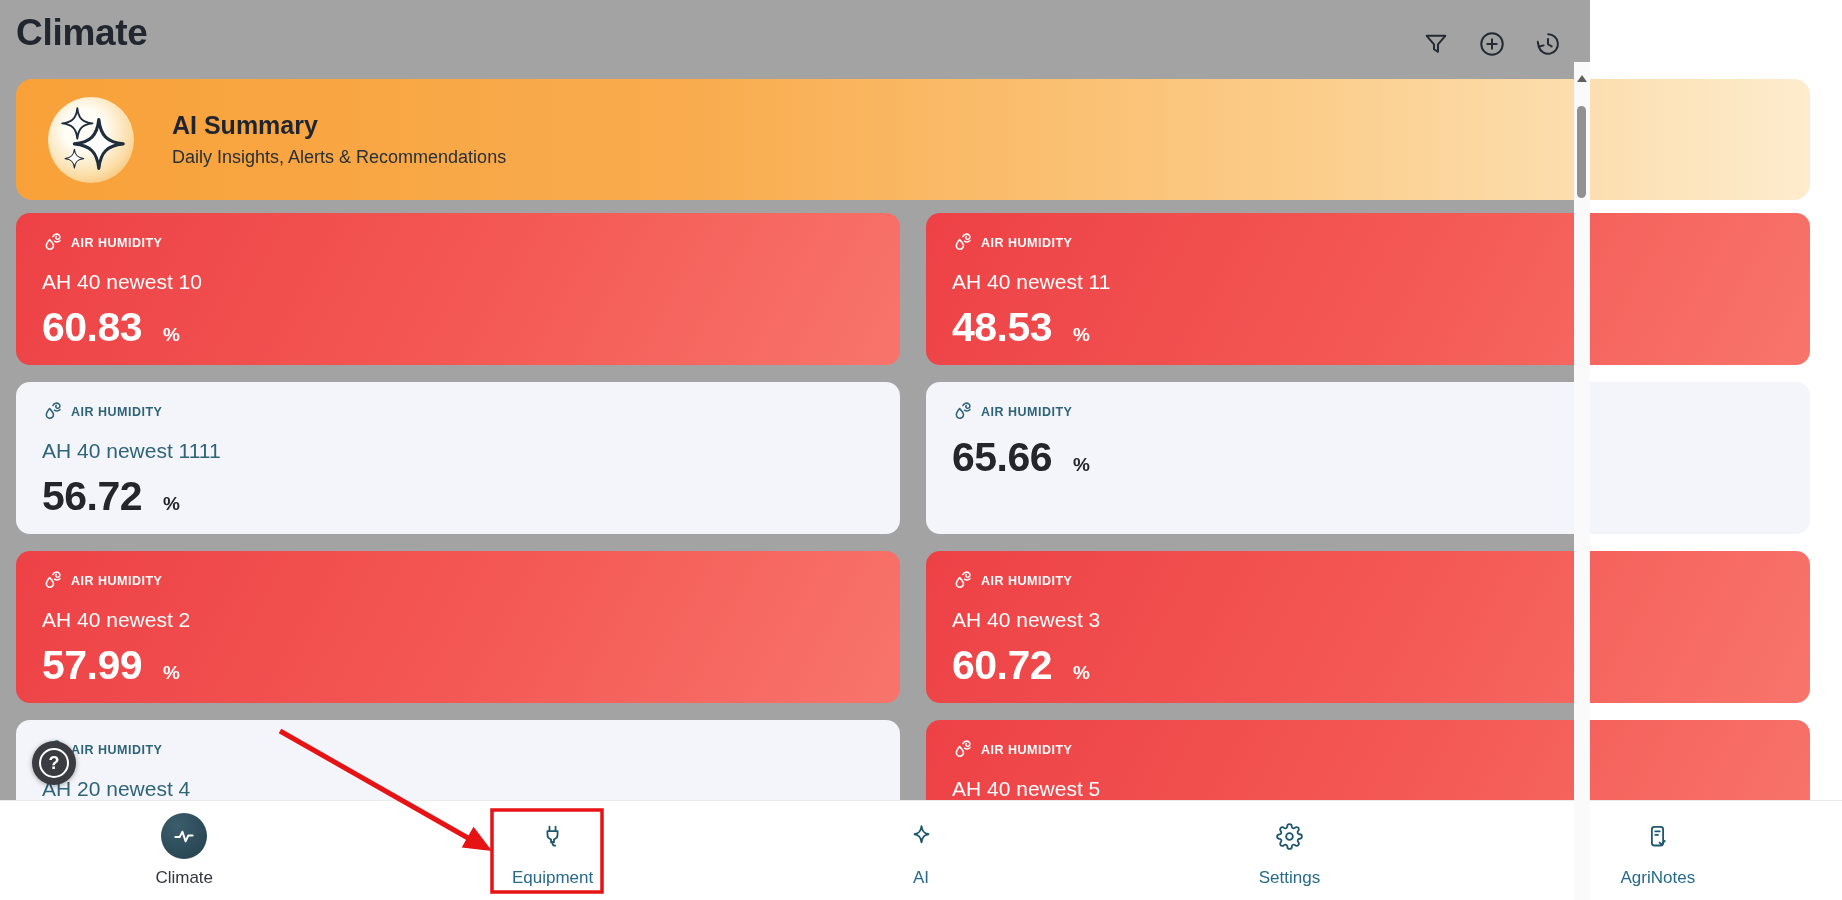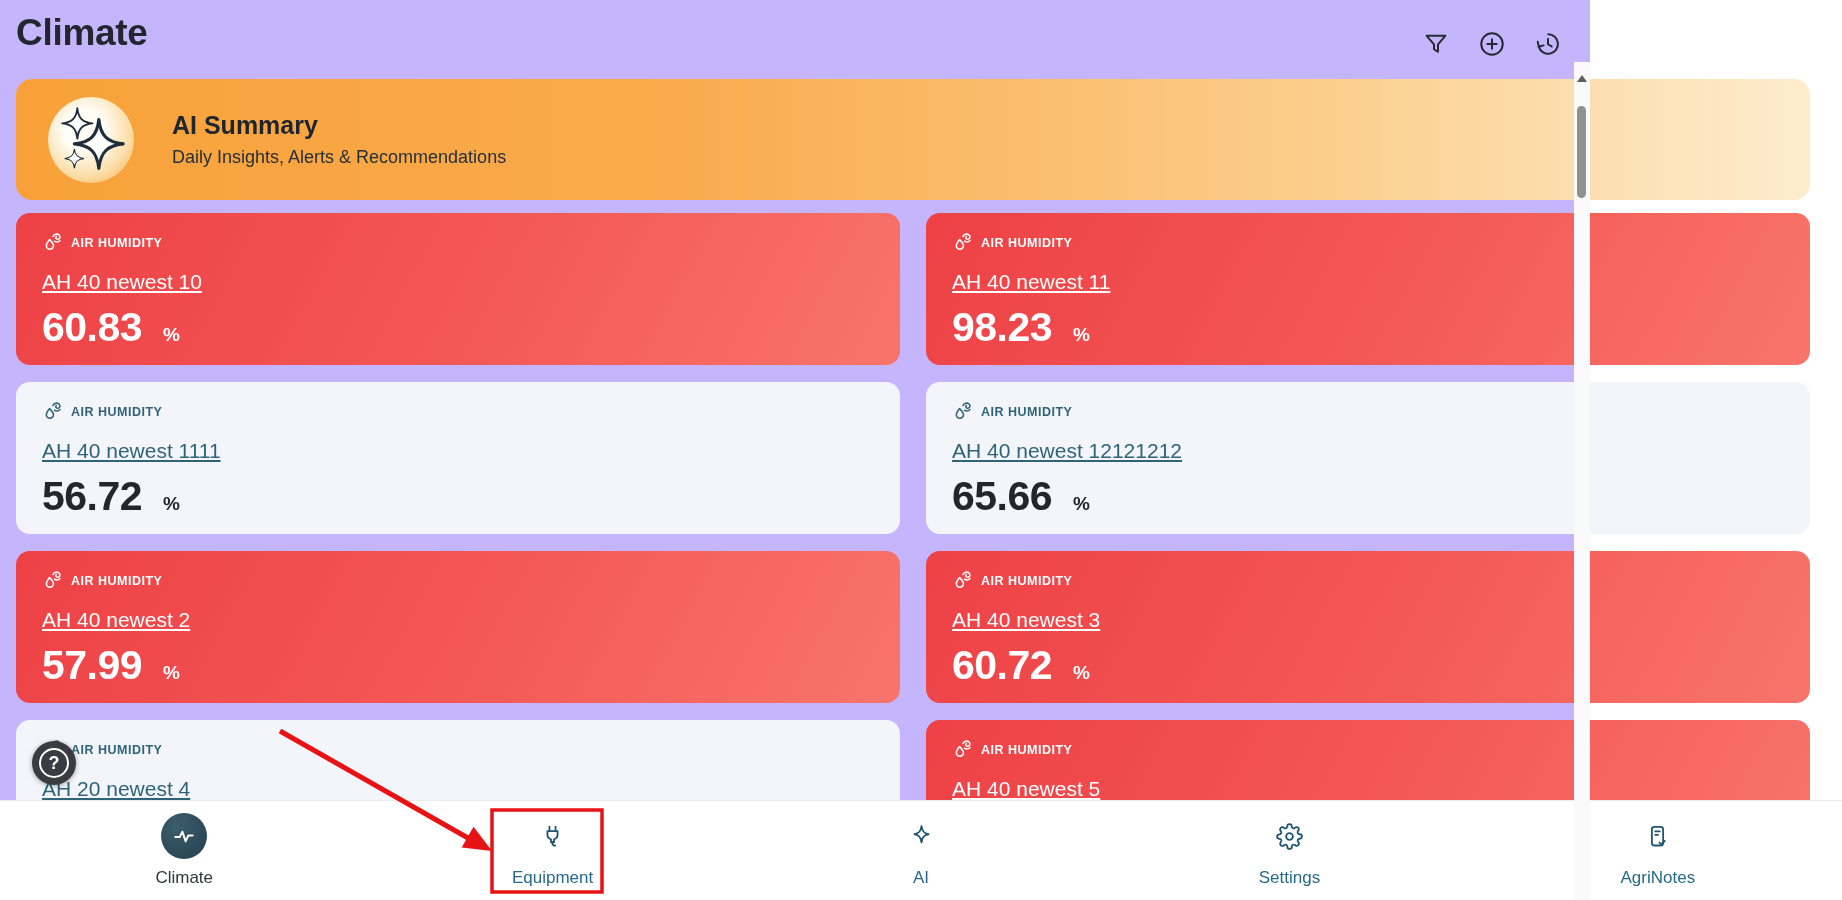"Climate" .app { background: #c4b5fd -> #a3a3a3 }
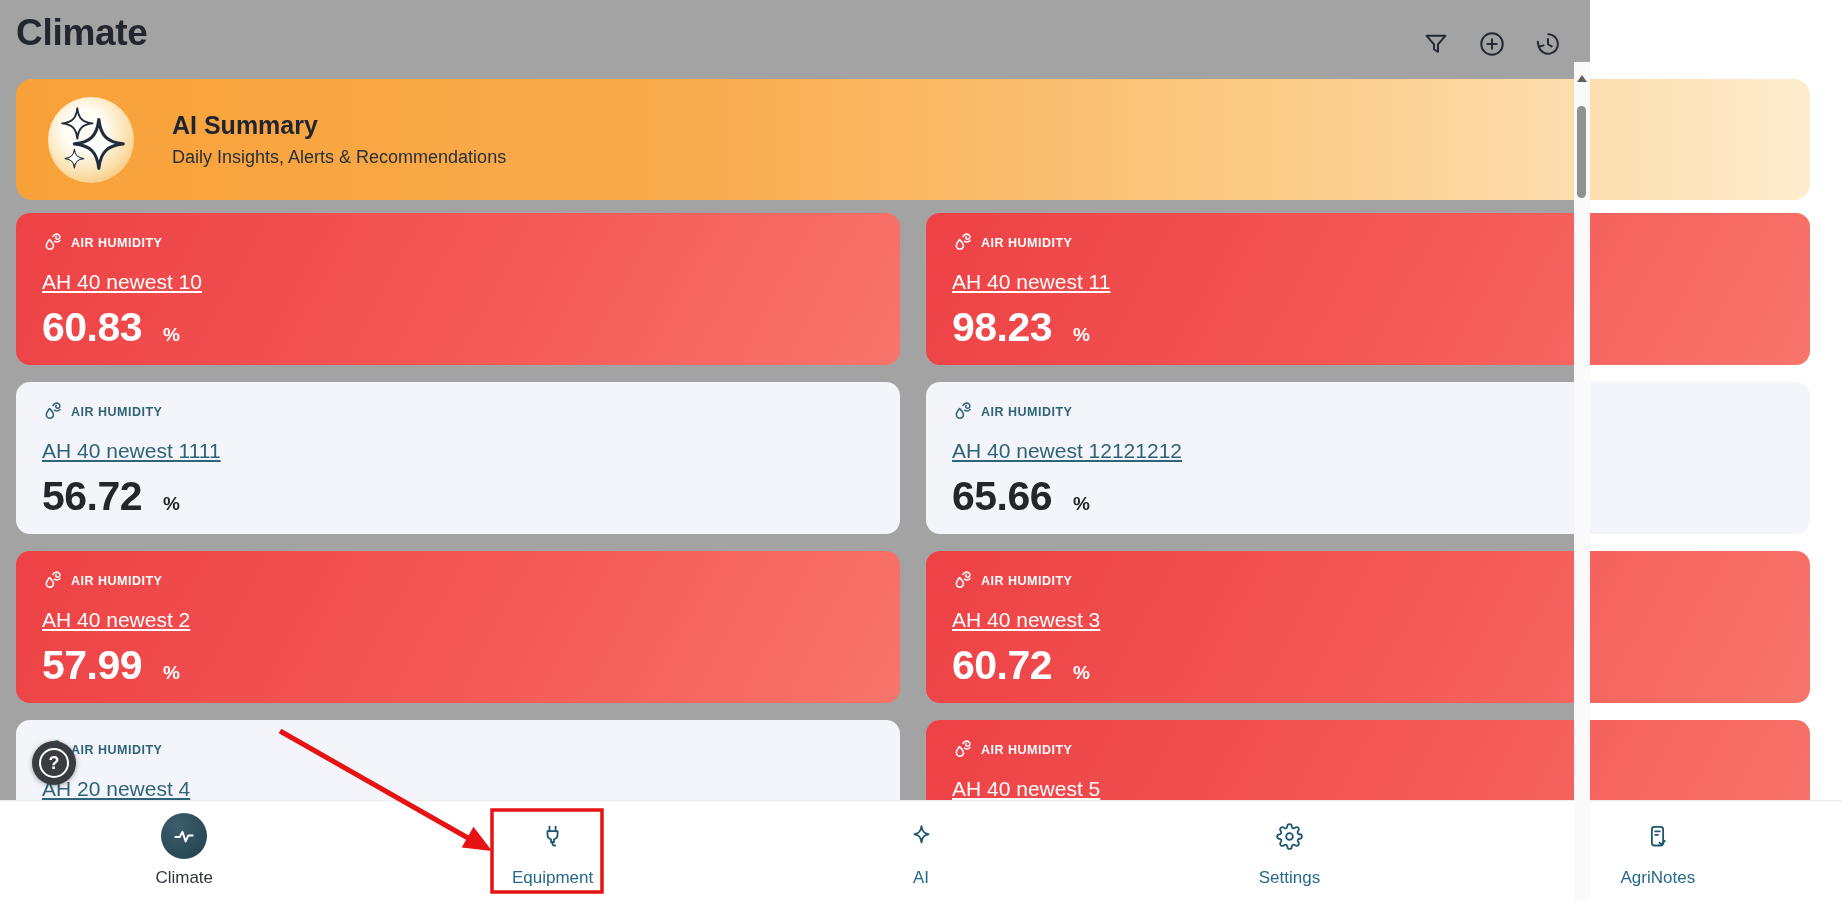"AH 40 newest 10" .card-name { text-decoration: underline -> none }
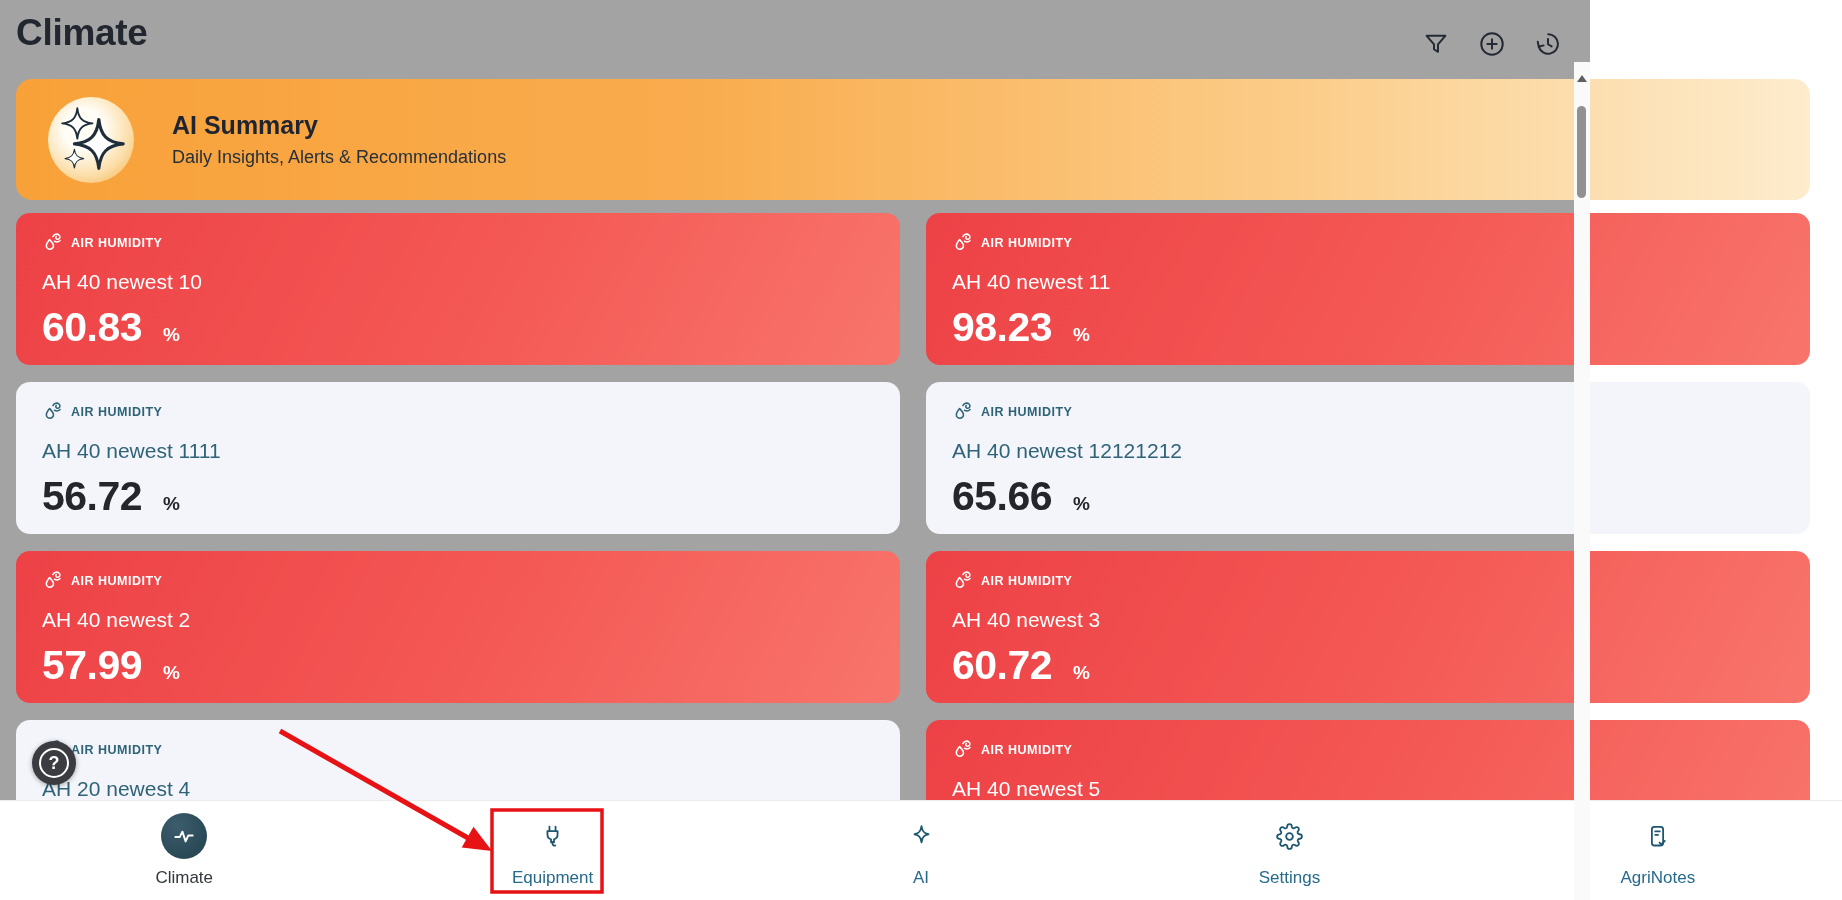"98.23" span.card-value { text: 98.23 -> 48.53 }
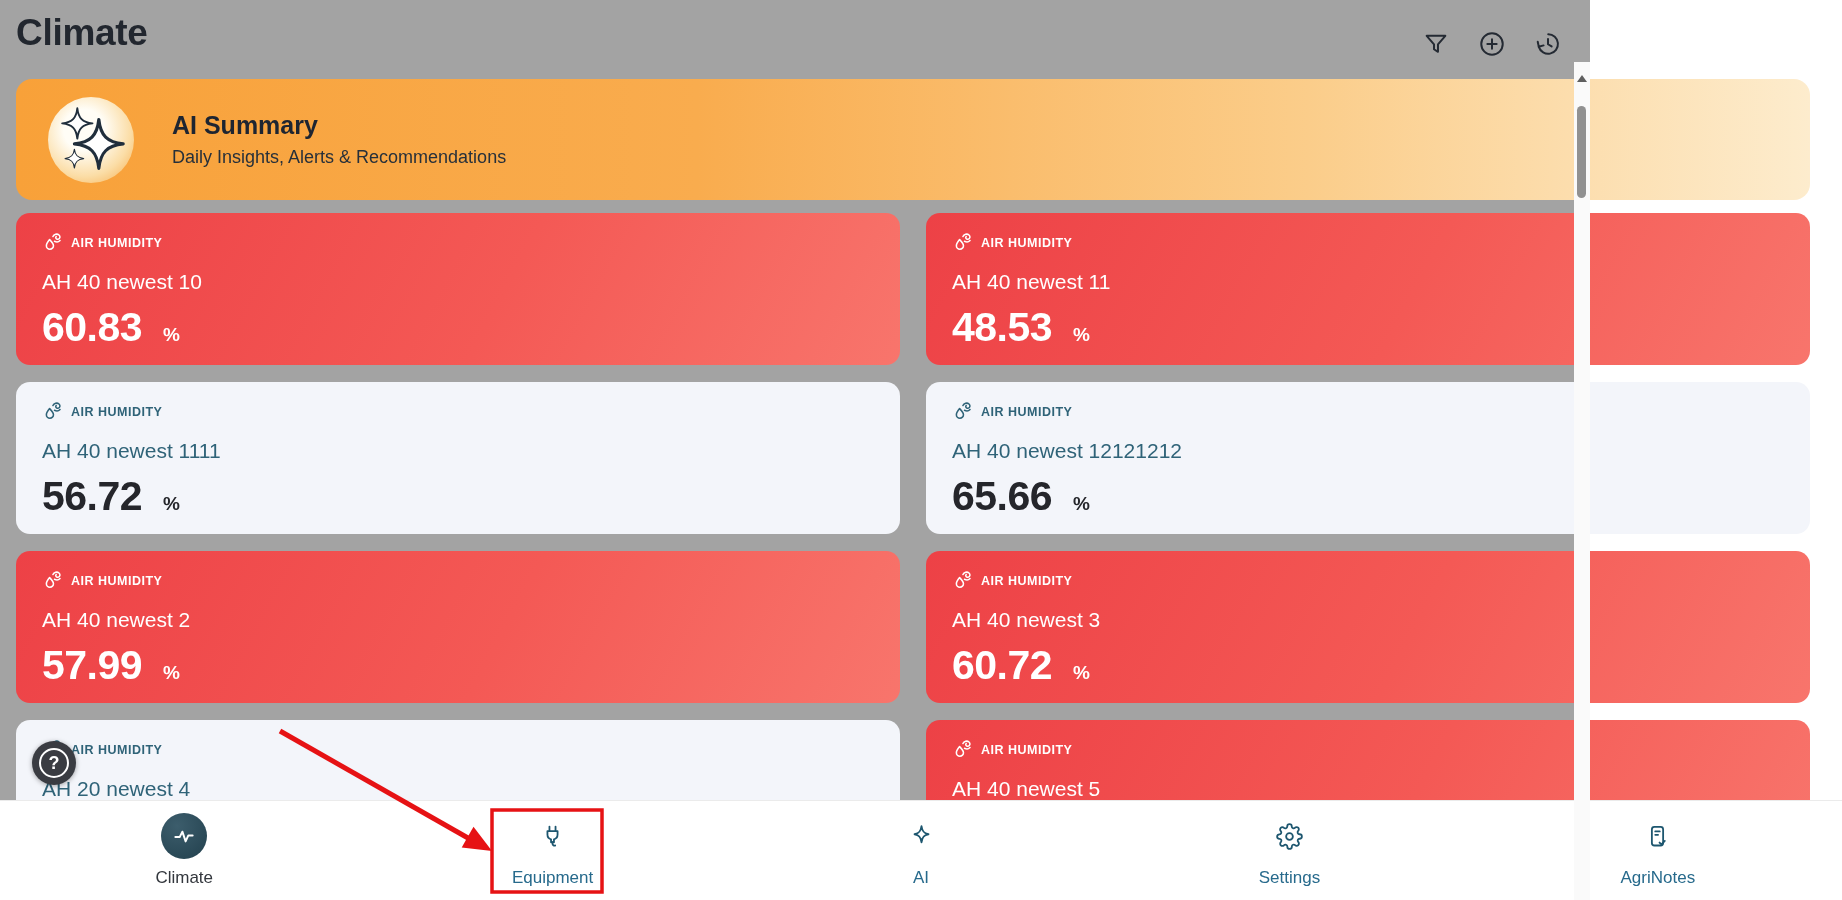"AH 40 newest 12121212" div.card-name { html: <div>AH 40 newest 12121212</div> -> none }
